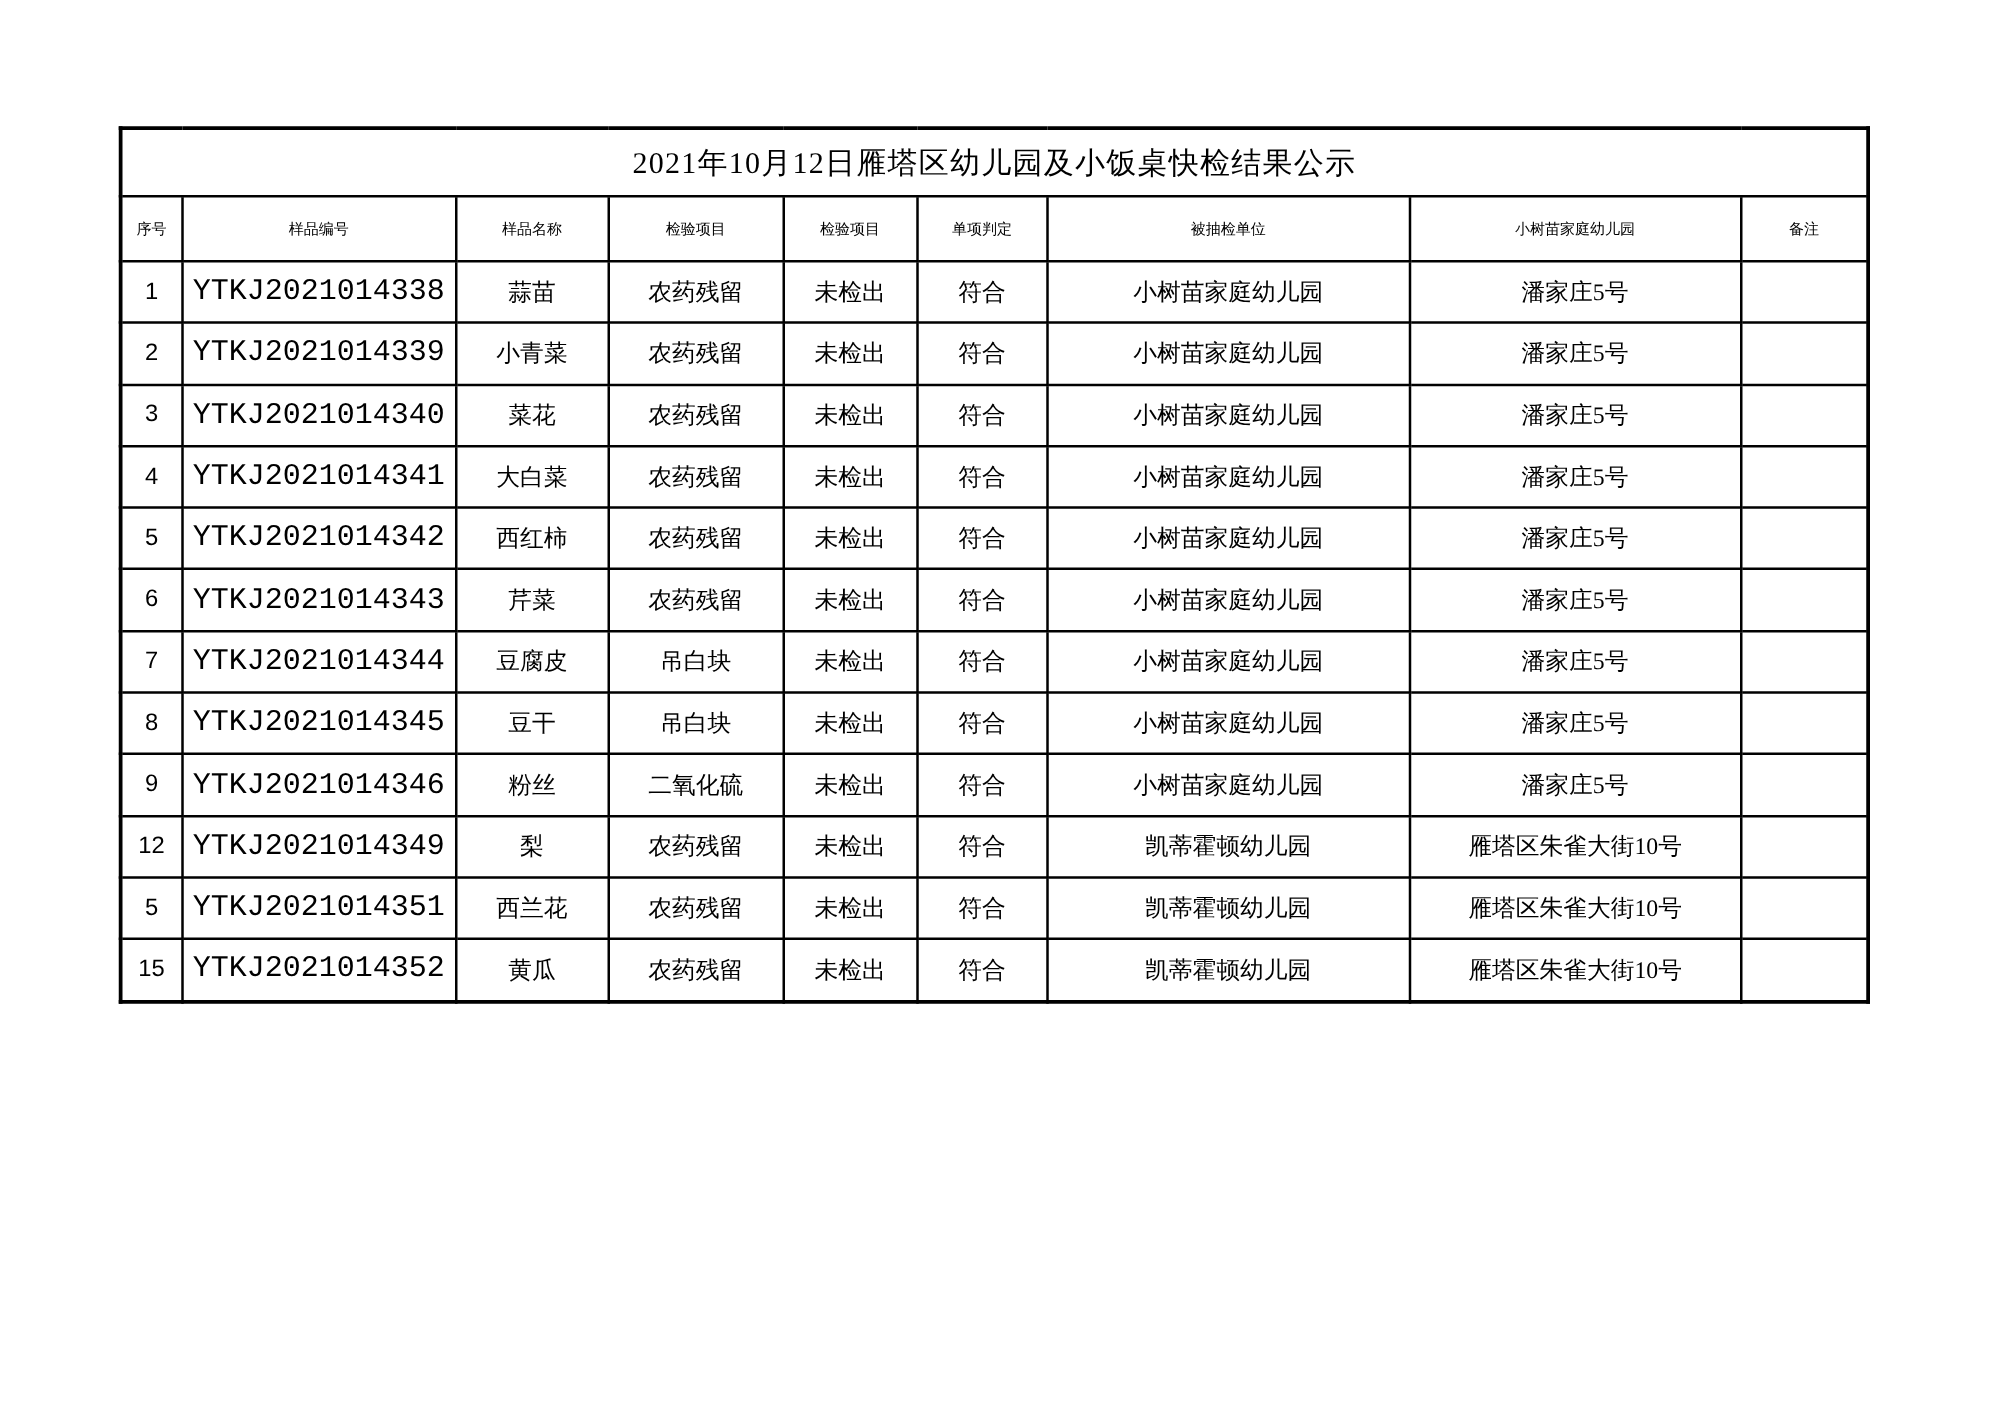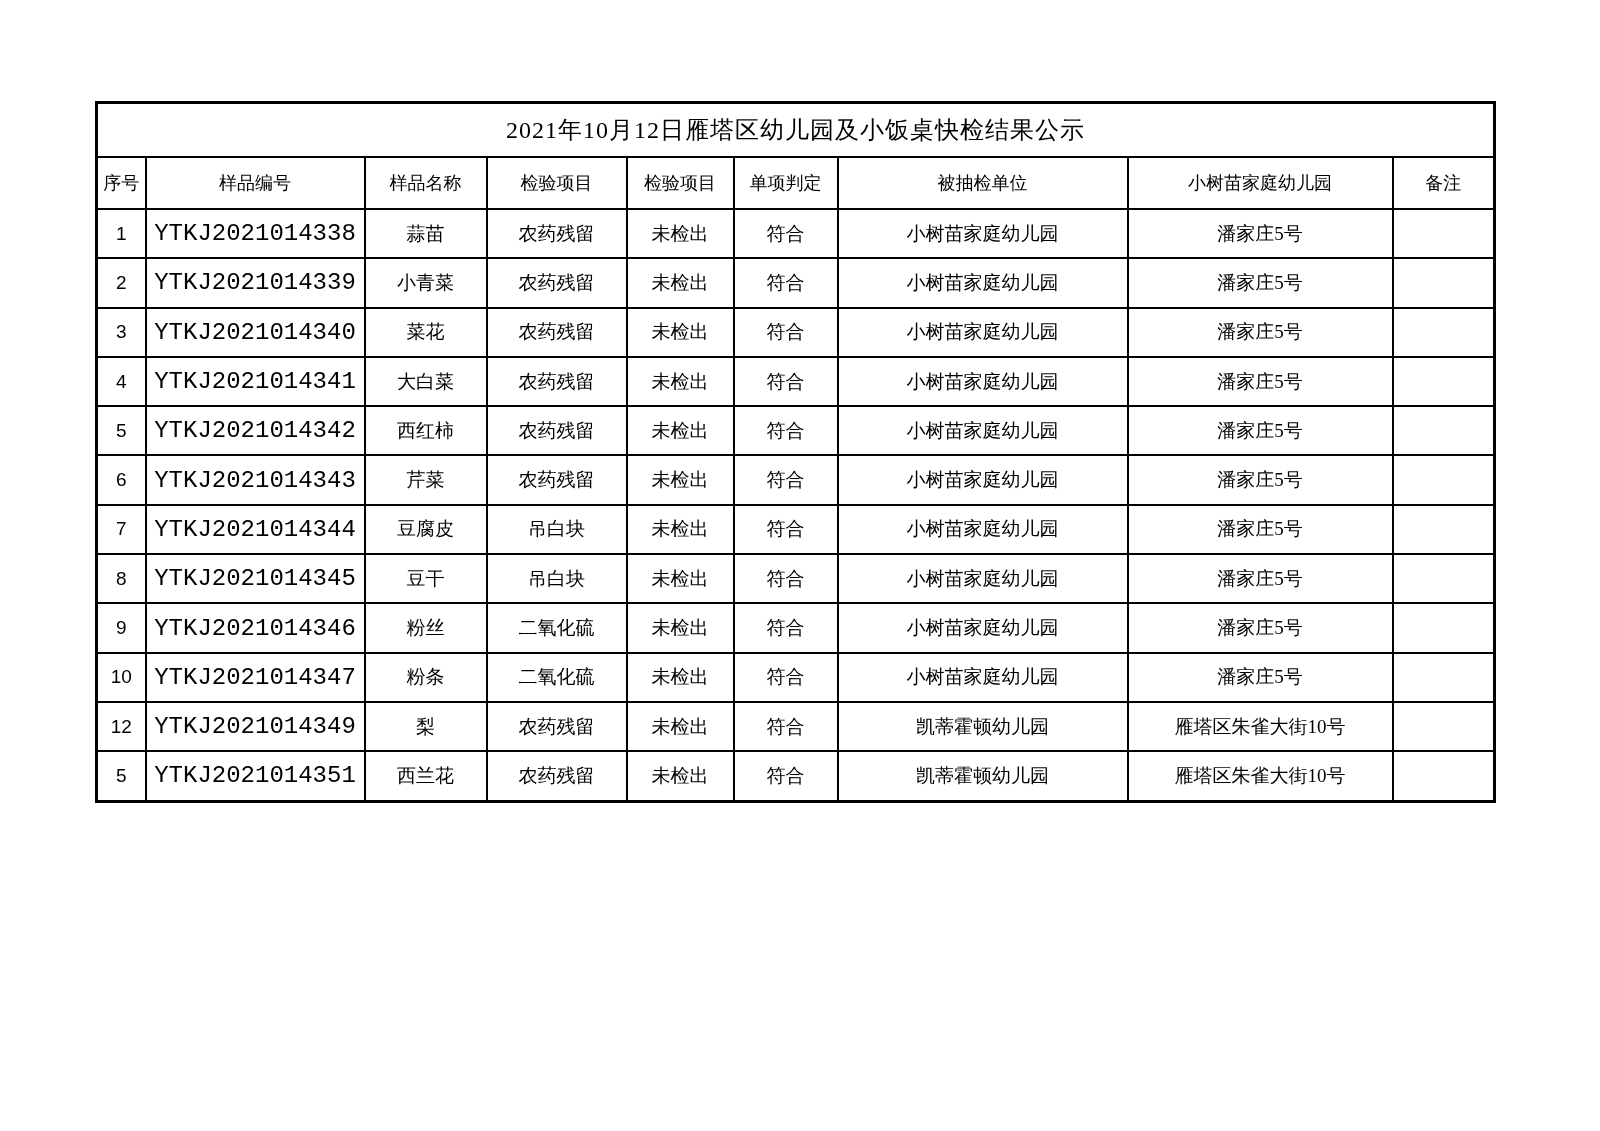"序号" .header-row th { font-size: 18px -> 12px }
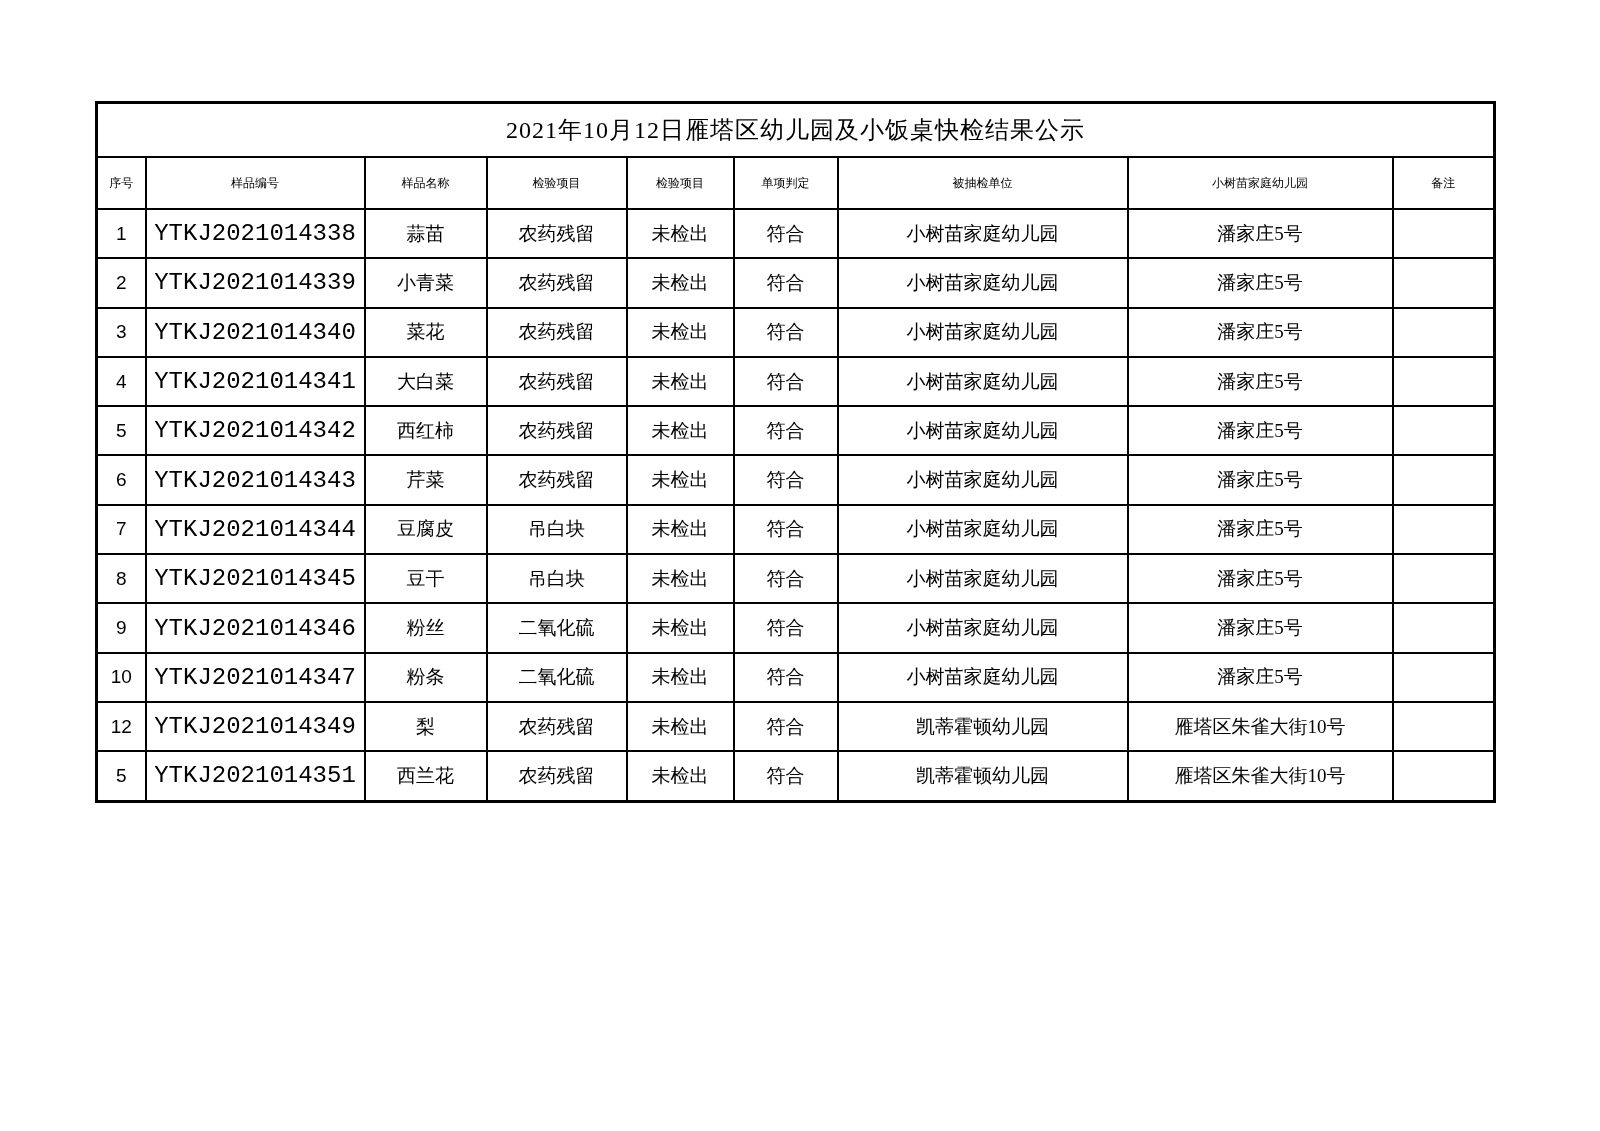"10" tr { html: <tr> <td>10</td> <td>YTKJ2021014347</td> <td>粉条</td> <td>二氧化硫</td> <td>未检出</td> <td>符合</td> <td>小树苗家庭幼儿园</td> <td>潘家庄5号</td> <td></td> </tr> -> none }
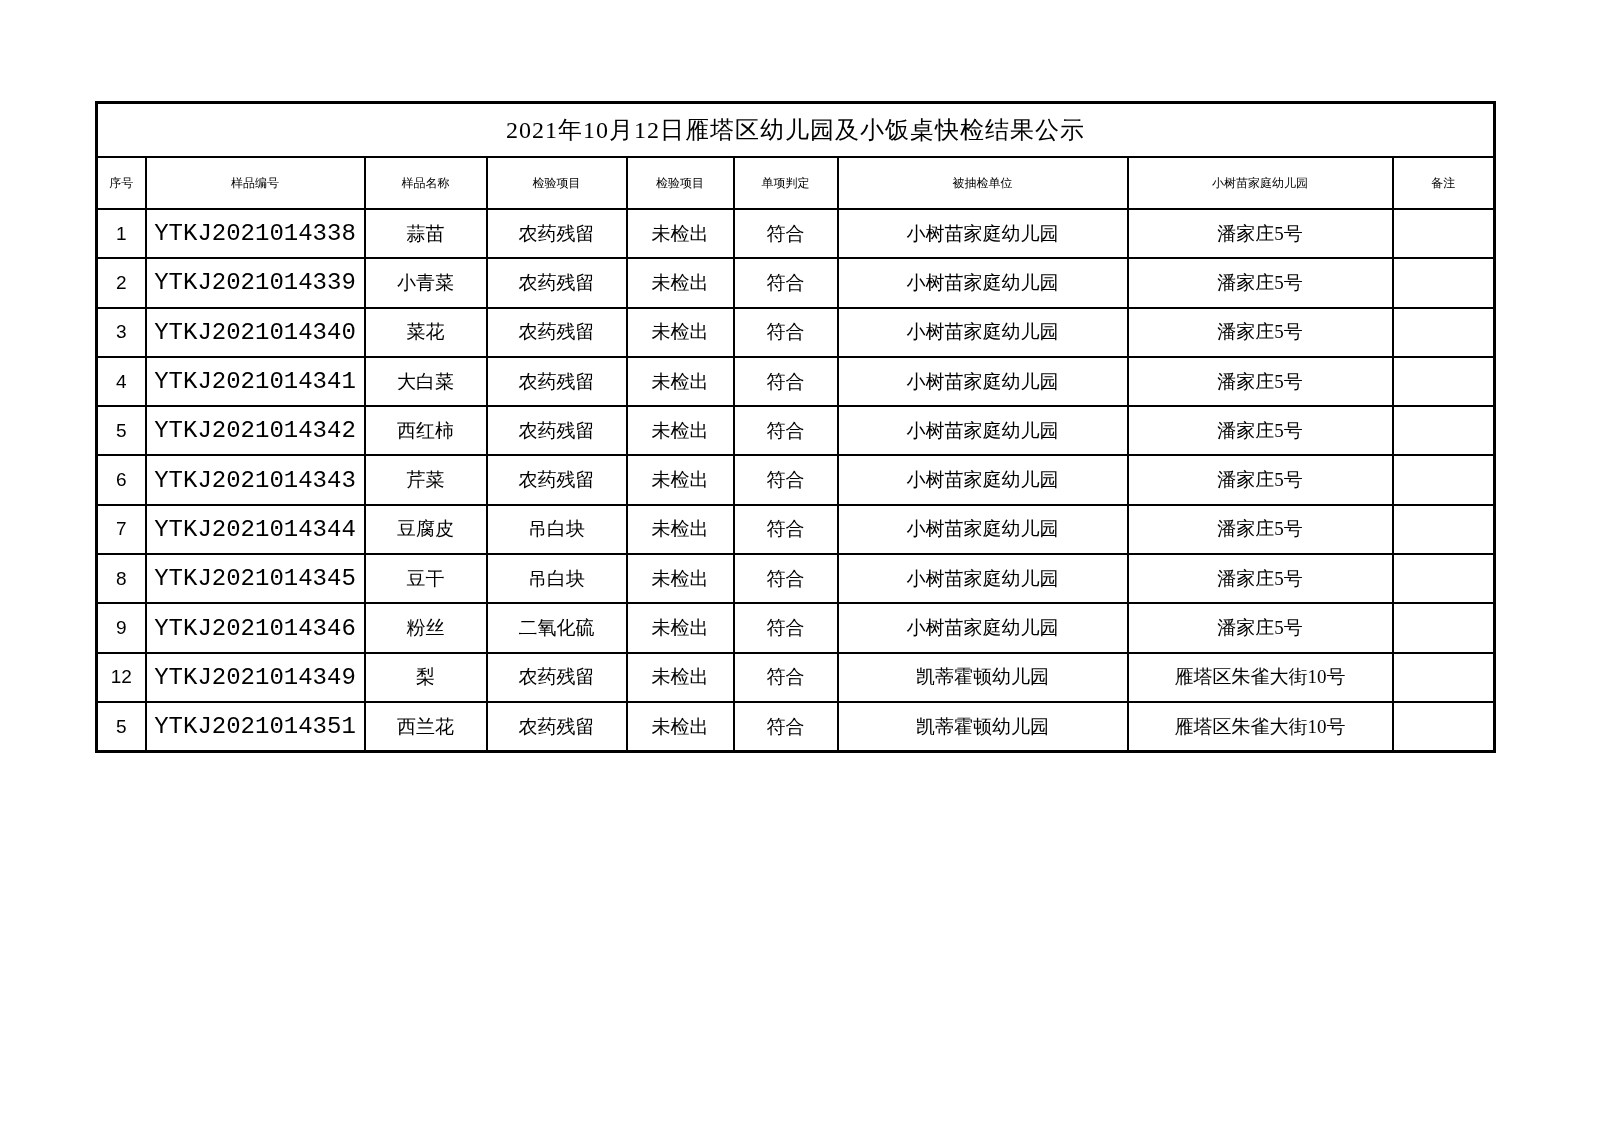"15" tr { html: none -> <tr> <td>15</td> <td>YTKJ2021014352</td> <td>黄瓜</td> <td>农药残留</td> <td>未检出</td> <td>符合</td> <td>凯蒂霍顿幼儿园</td> <td>雁塔区朱雀大街10号</td> <td></td> </tr> }
